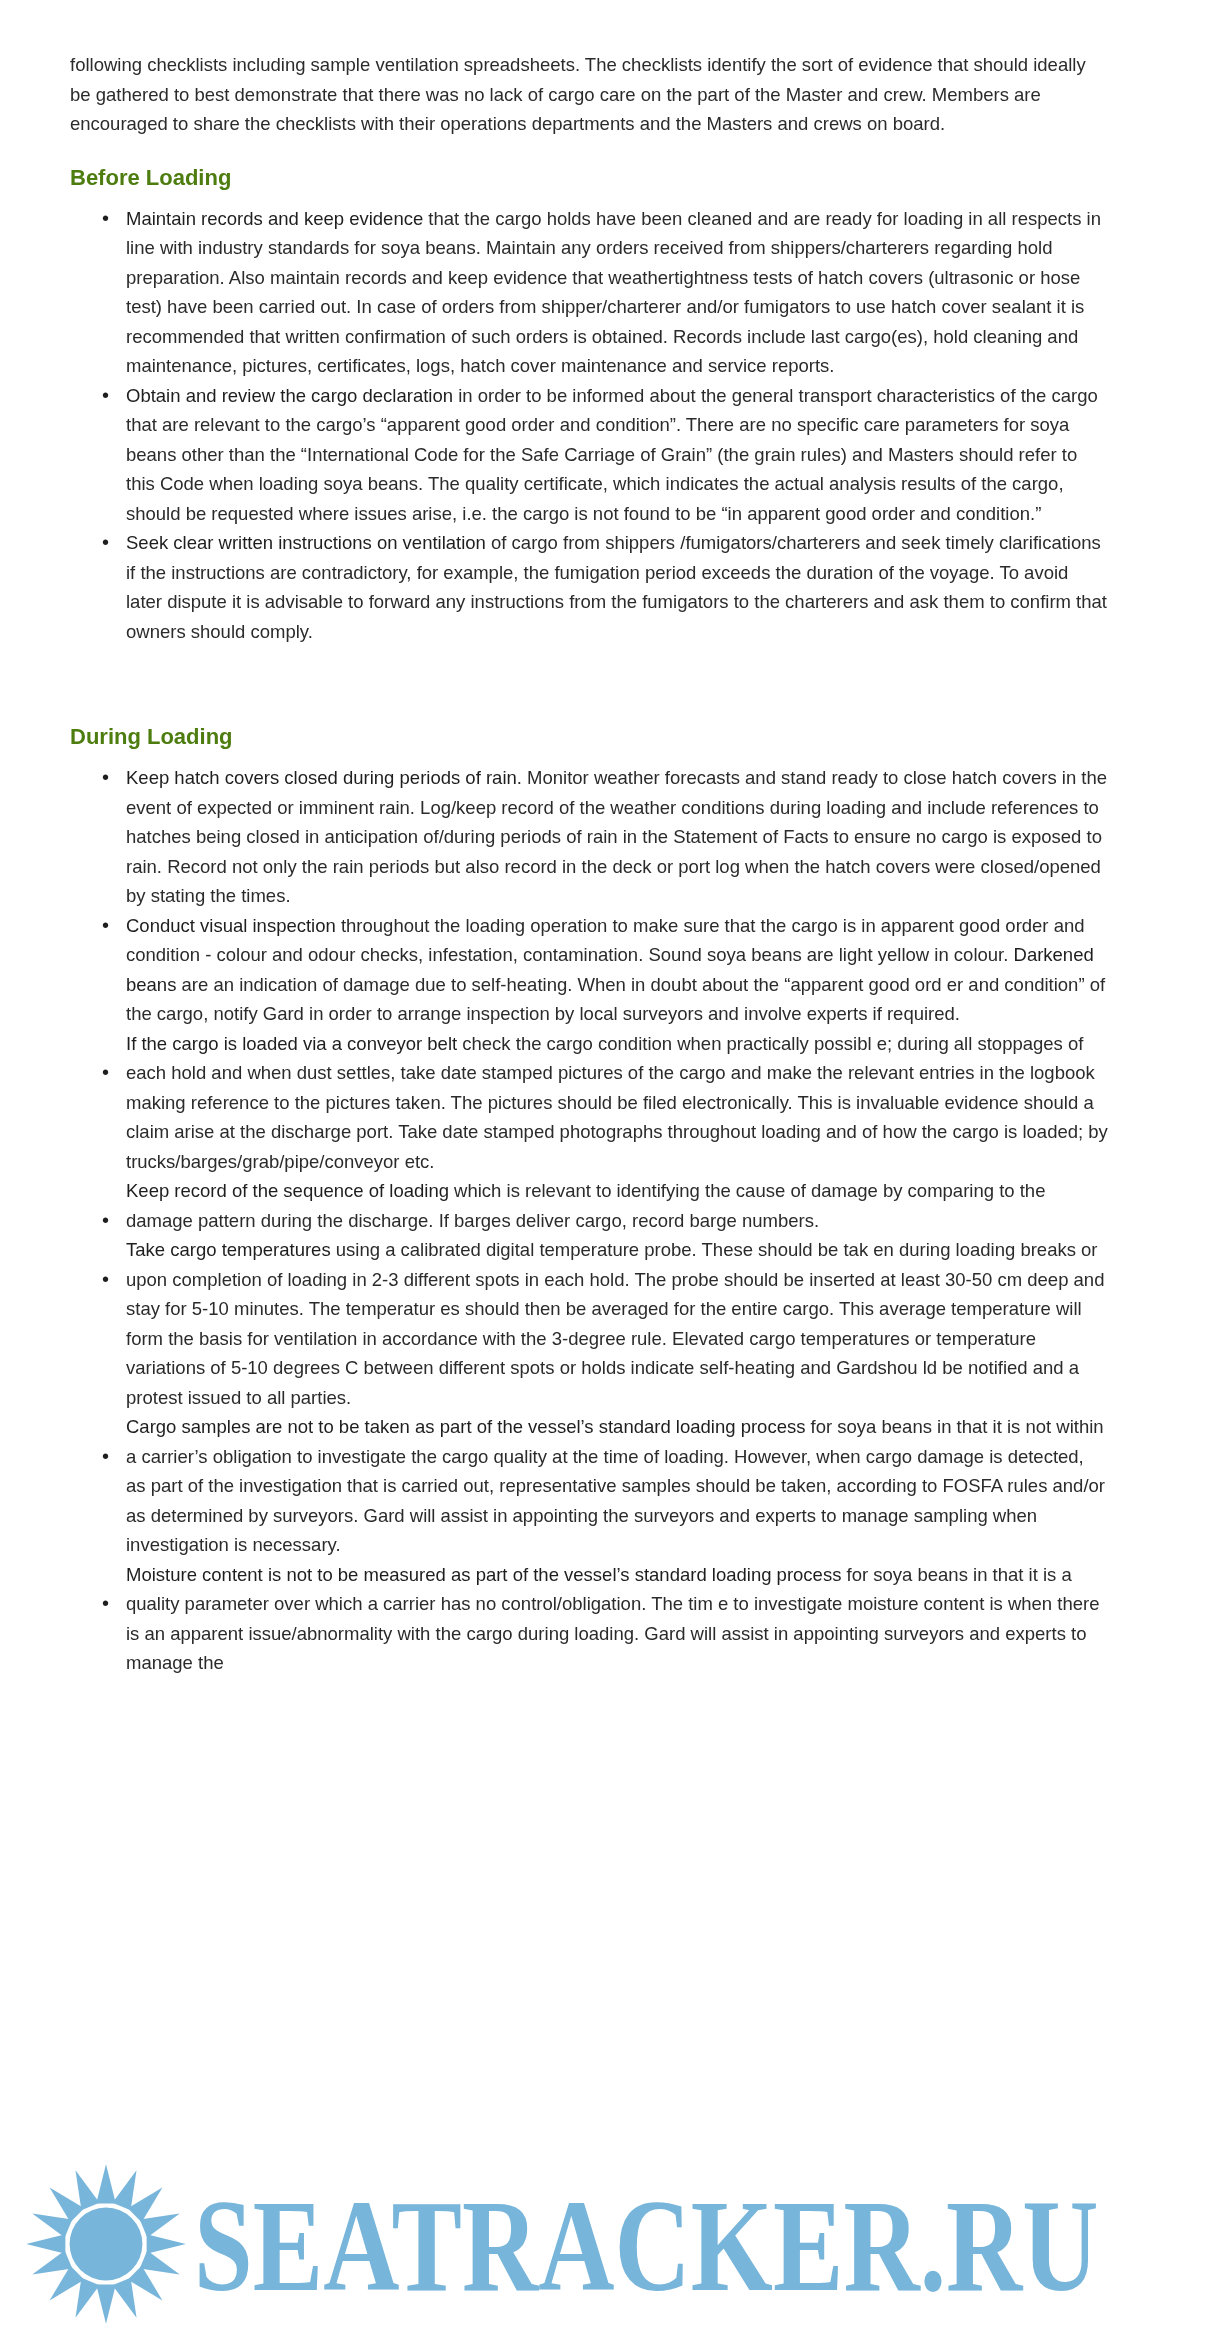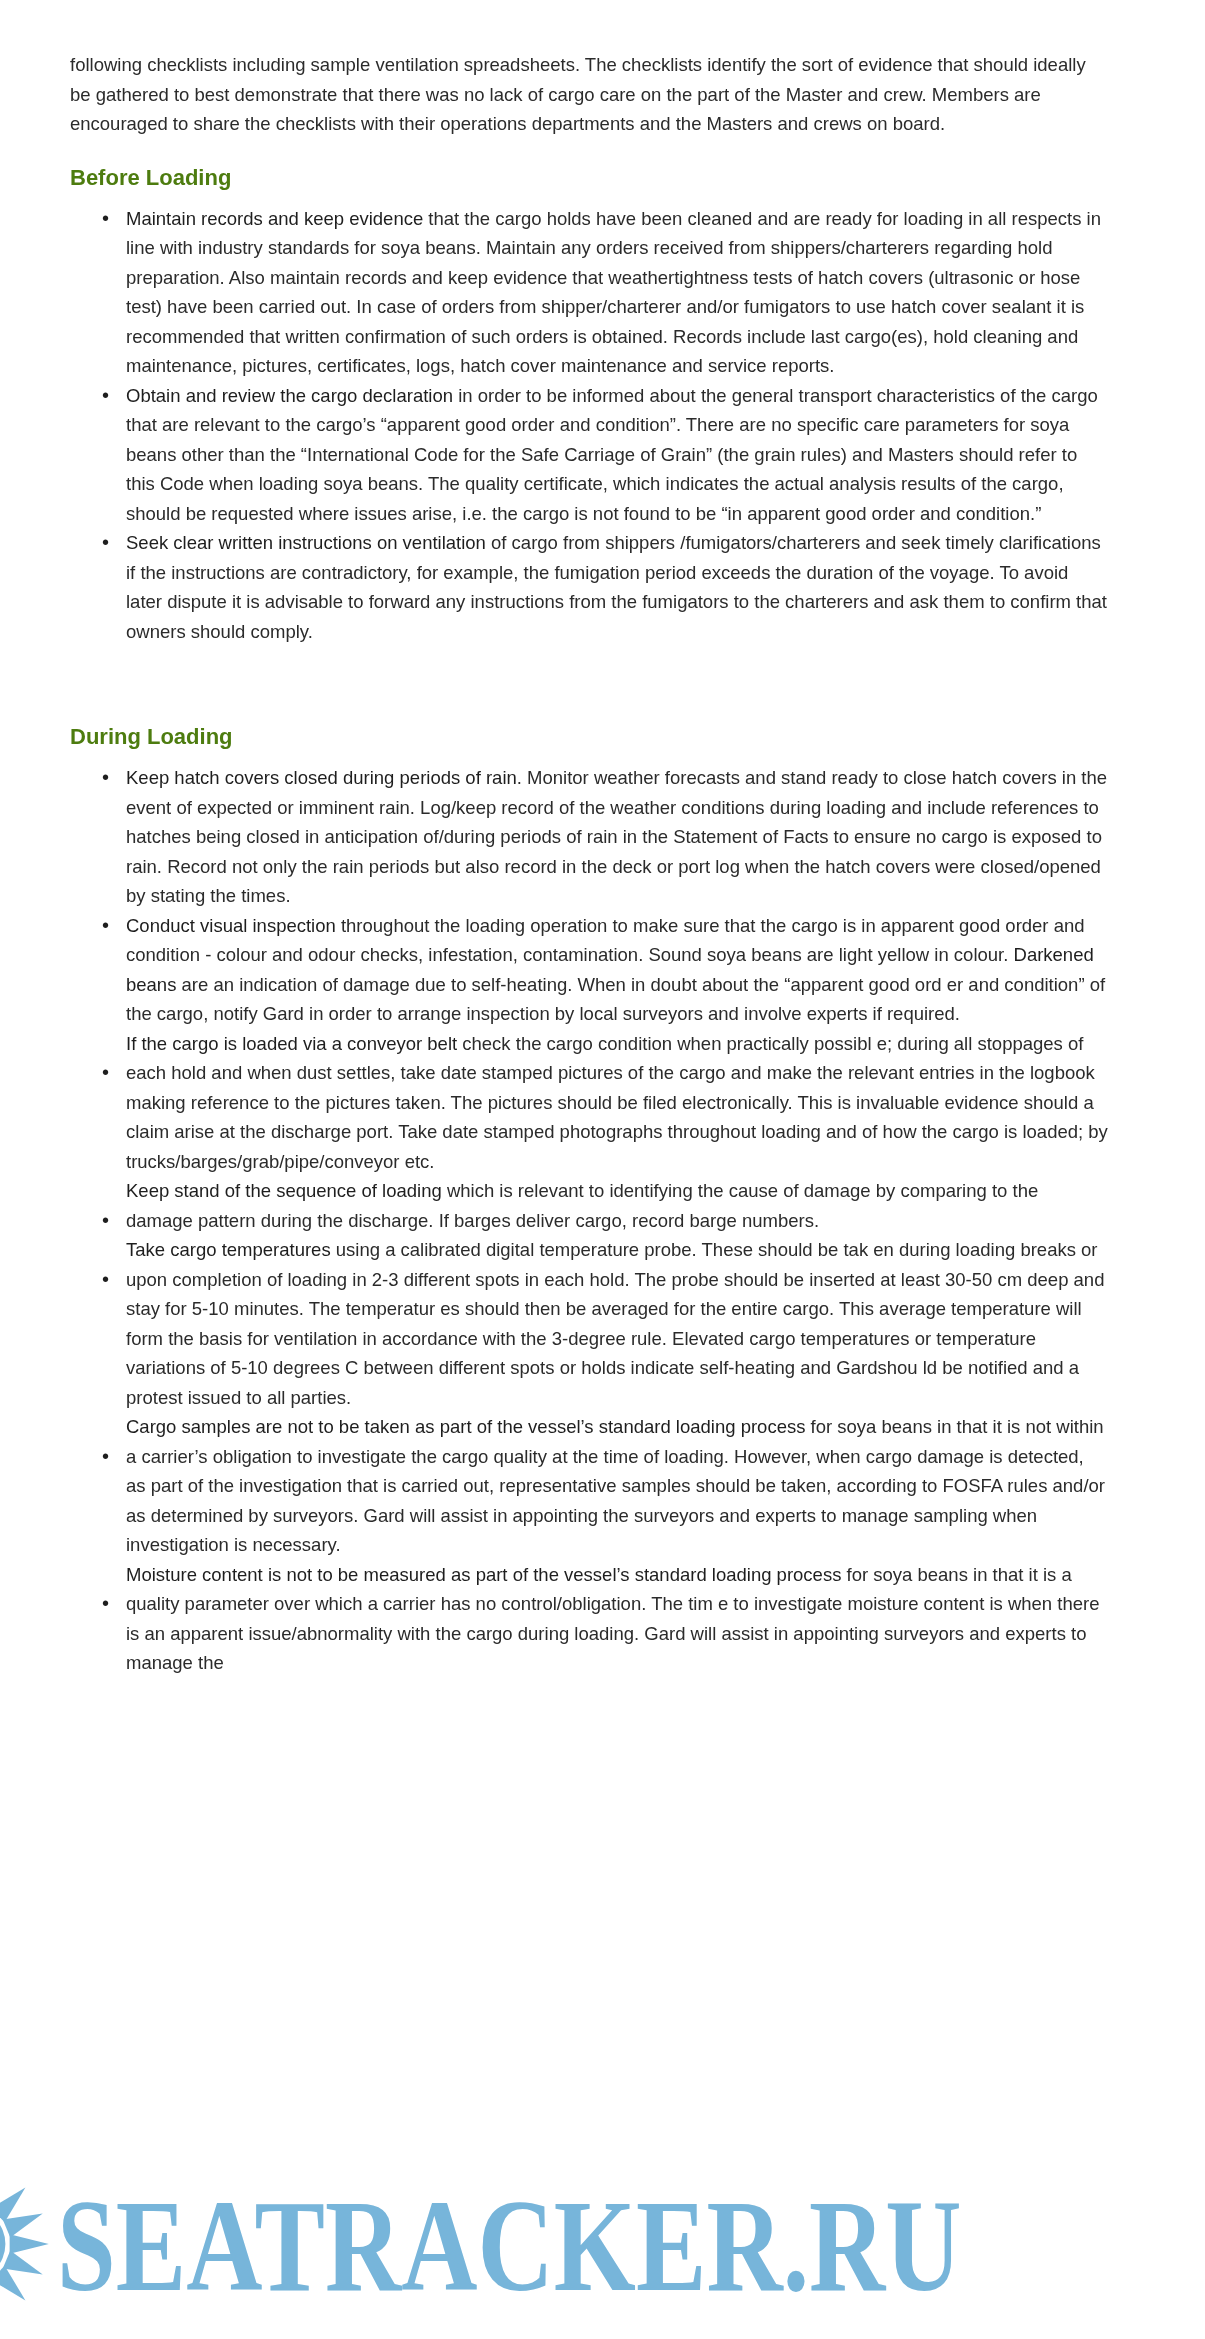"Keep stand of the sequence" strong.lead { text: stand -> record }
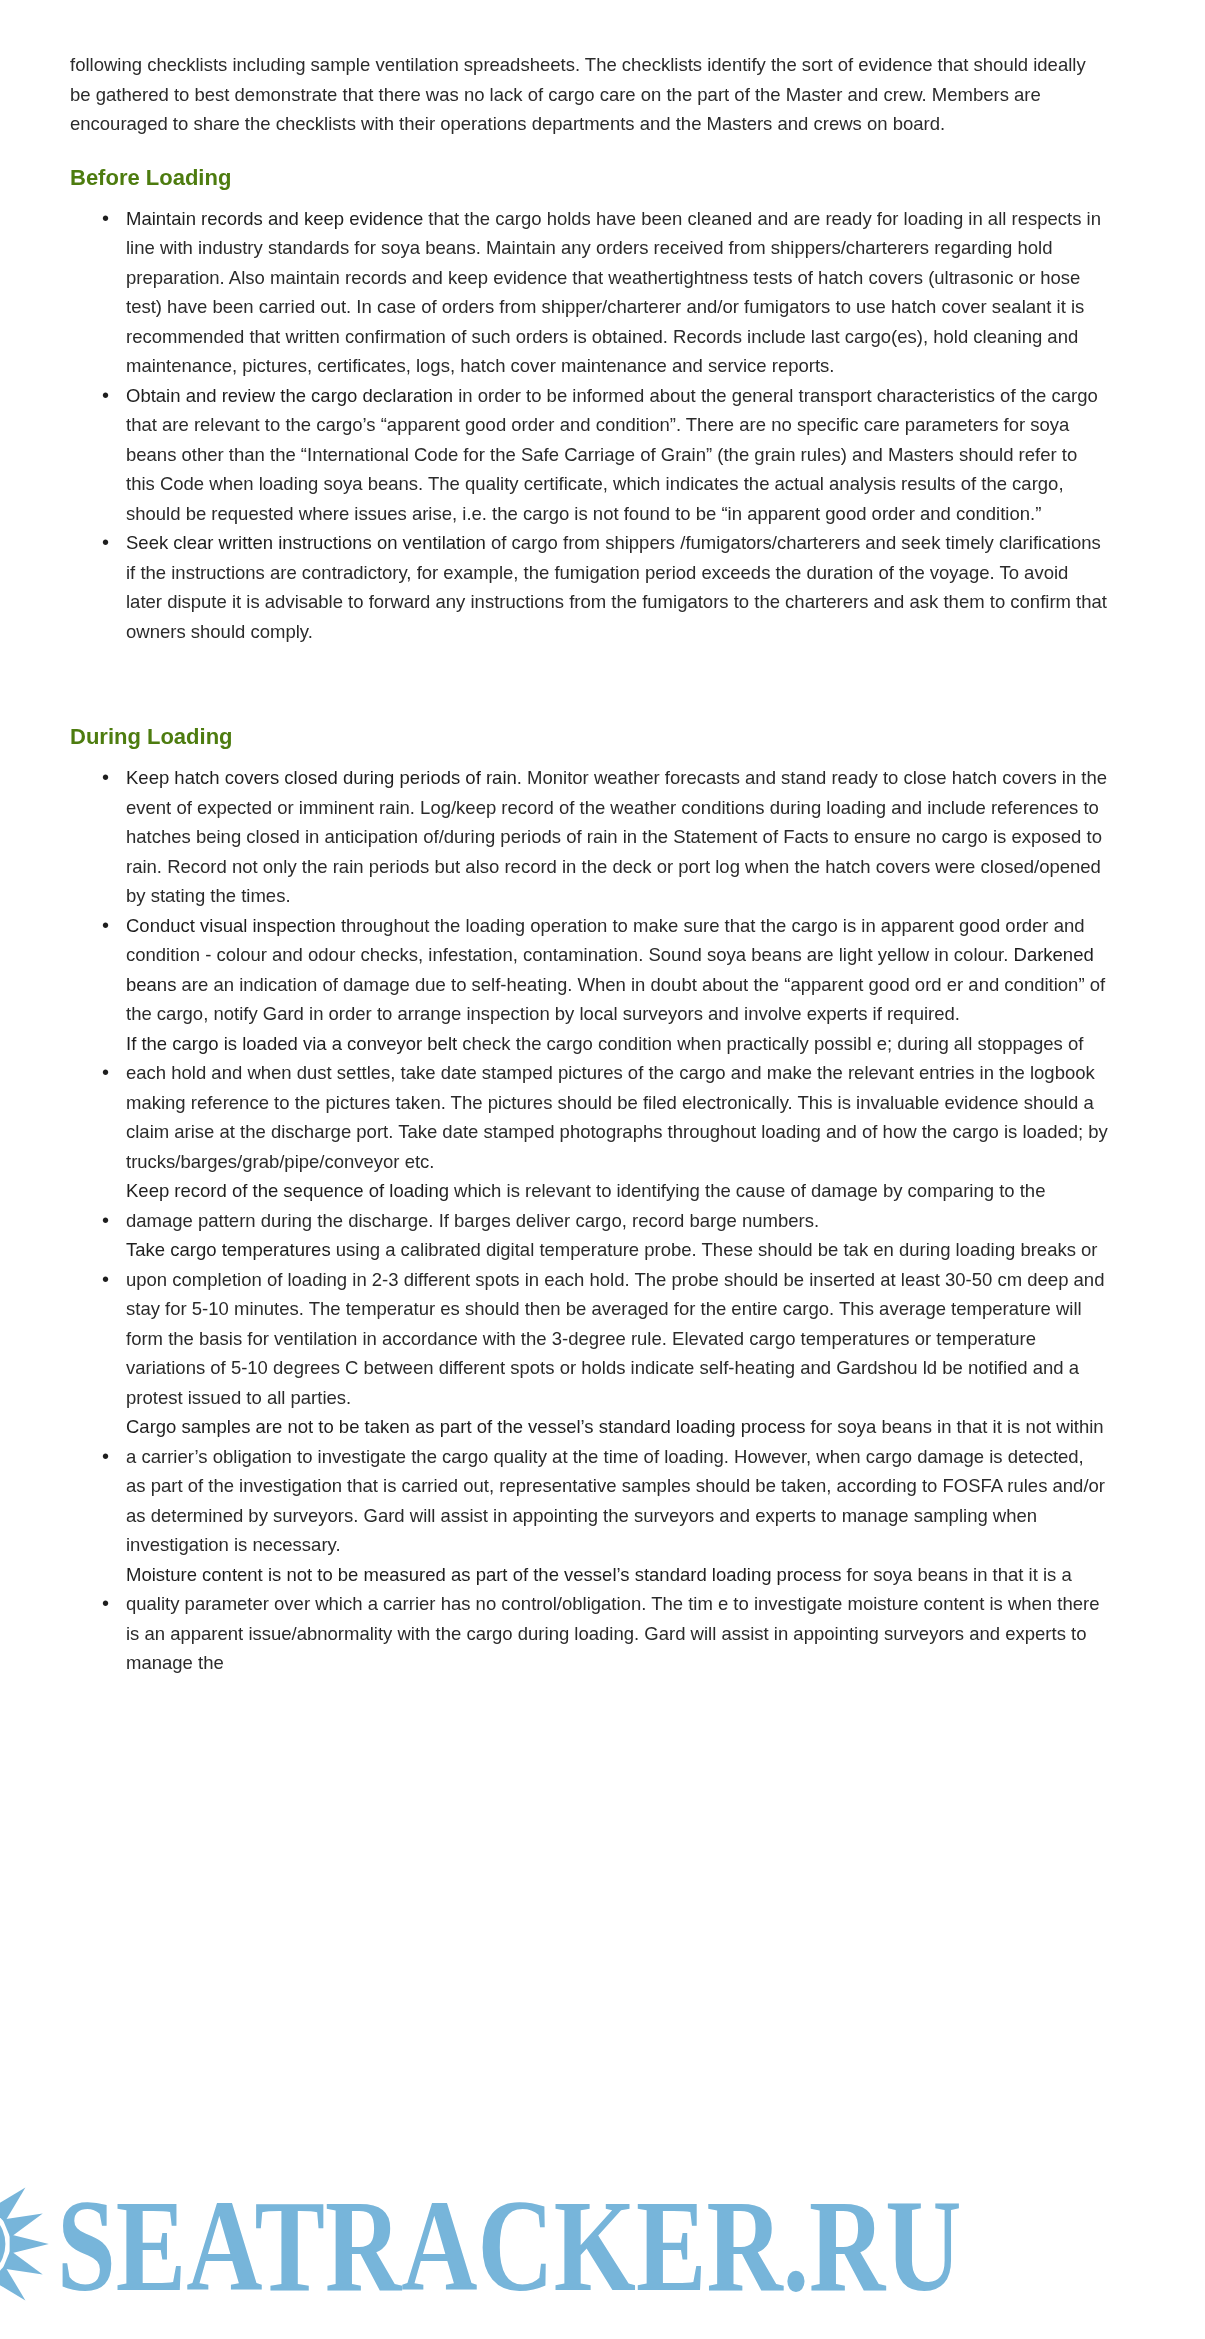"SEATRACKER.RU" .logo { justify-content: flex-end -> none; left: 48px -> 22px }
